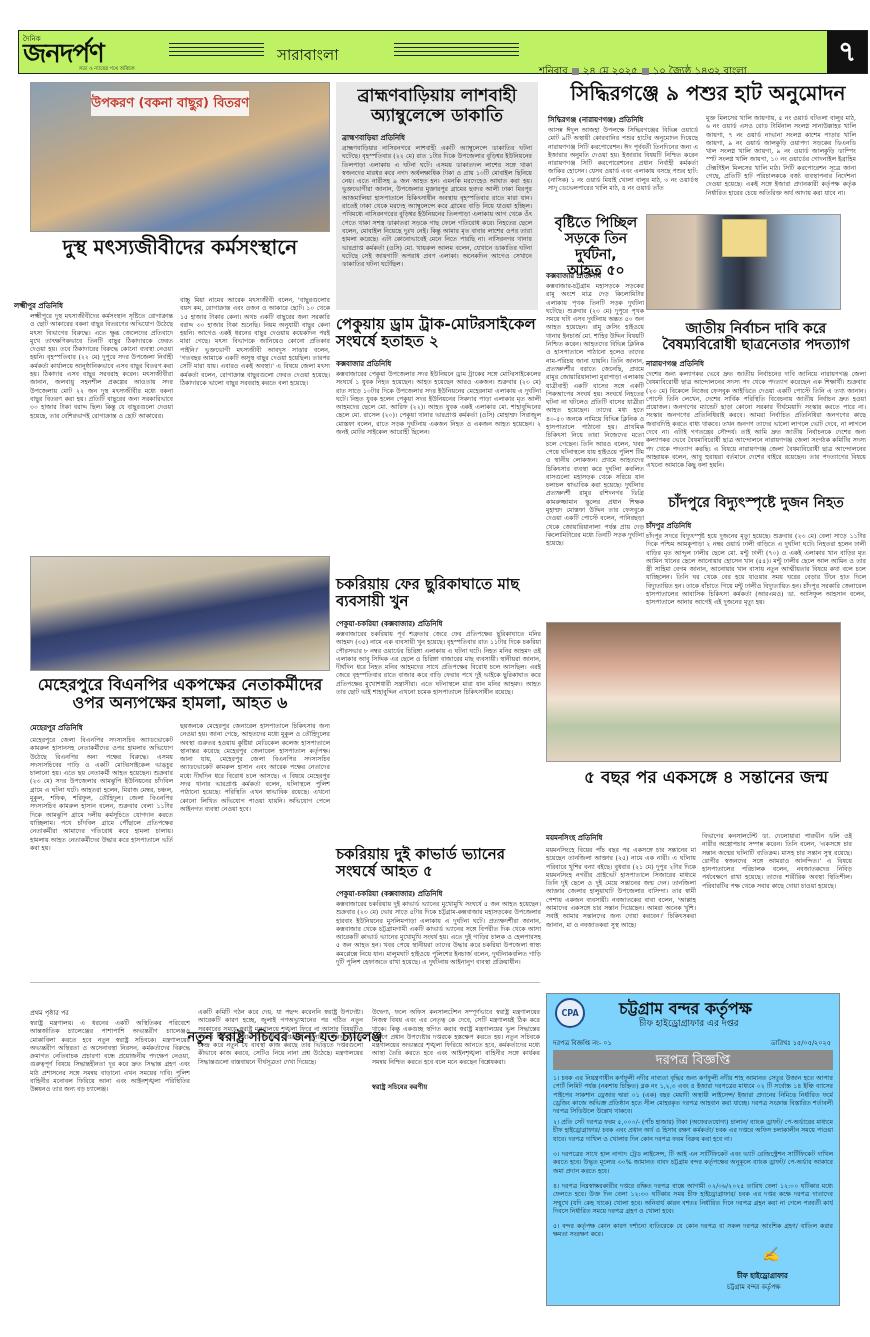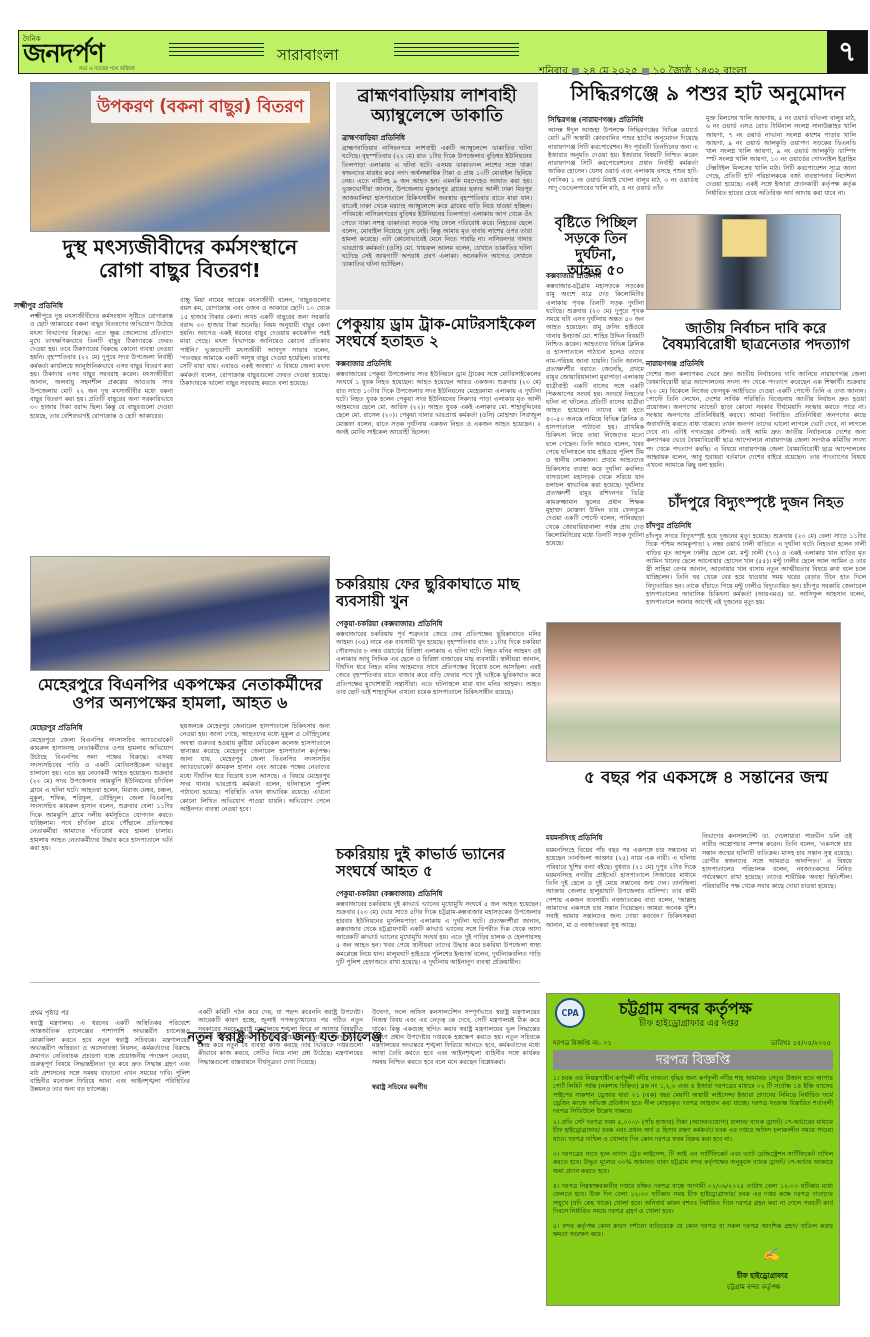"উপকরণ (বকনা বাছুর) বিতরণ" .banner { font-size: 17px -> 13px; padding: 2px 6px -> 2px 0 }
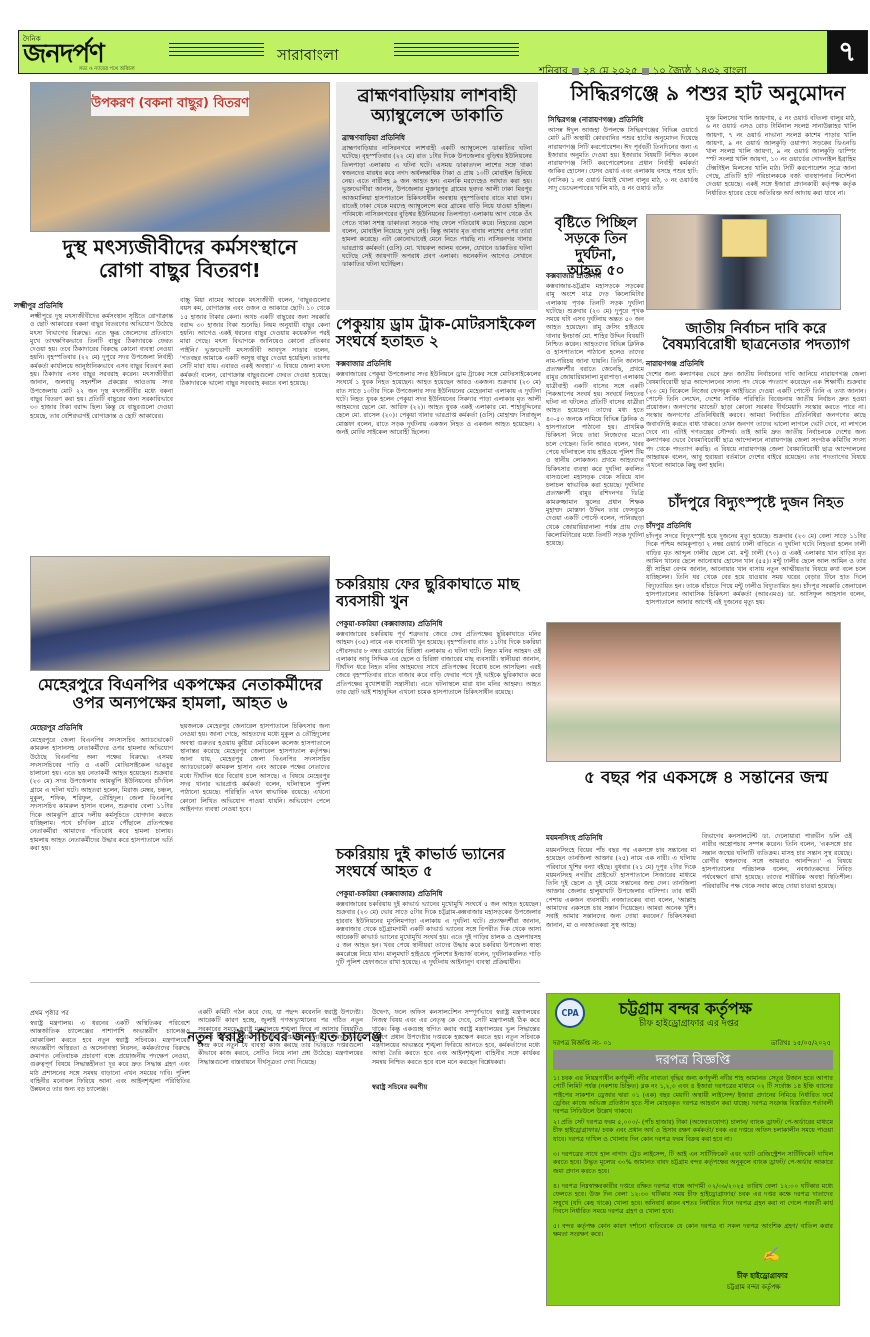"রোগা বাছুর বিতরণ!" div { html: <div>রোগা বাছুর বিতরণ!</div> -> none }
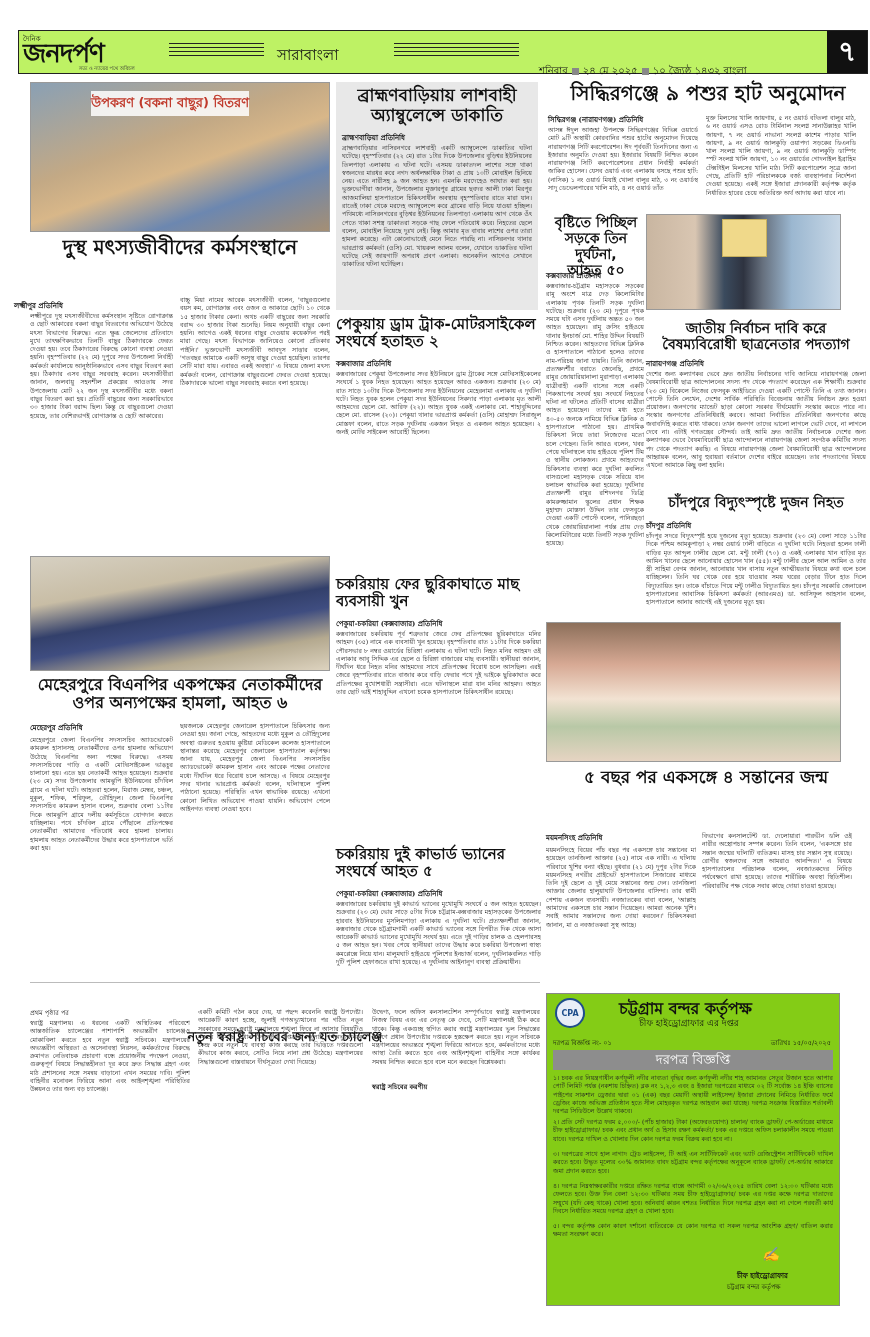"CPA" .tender { background: #84cc16 -> #7dd3fc }
